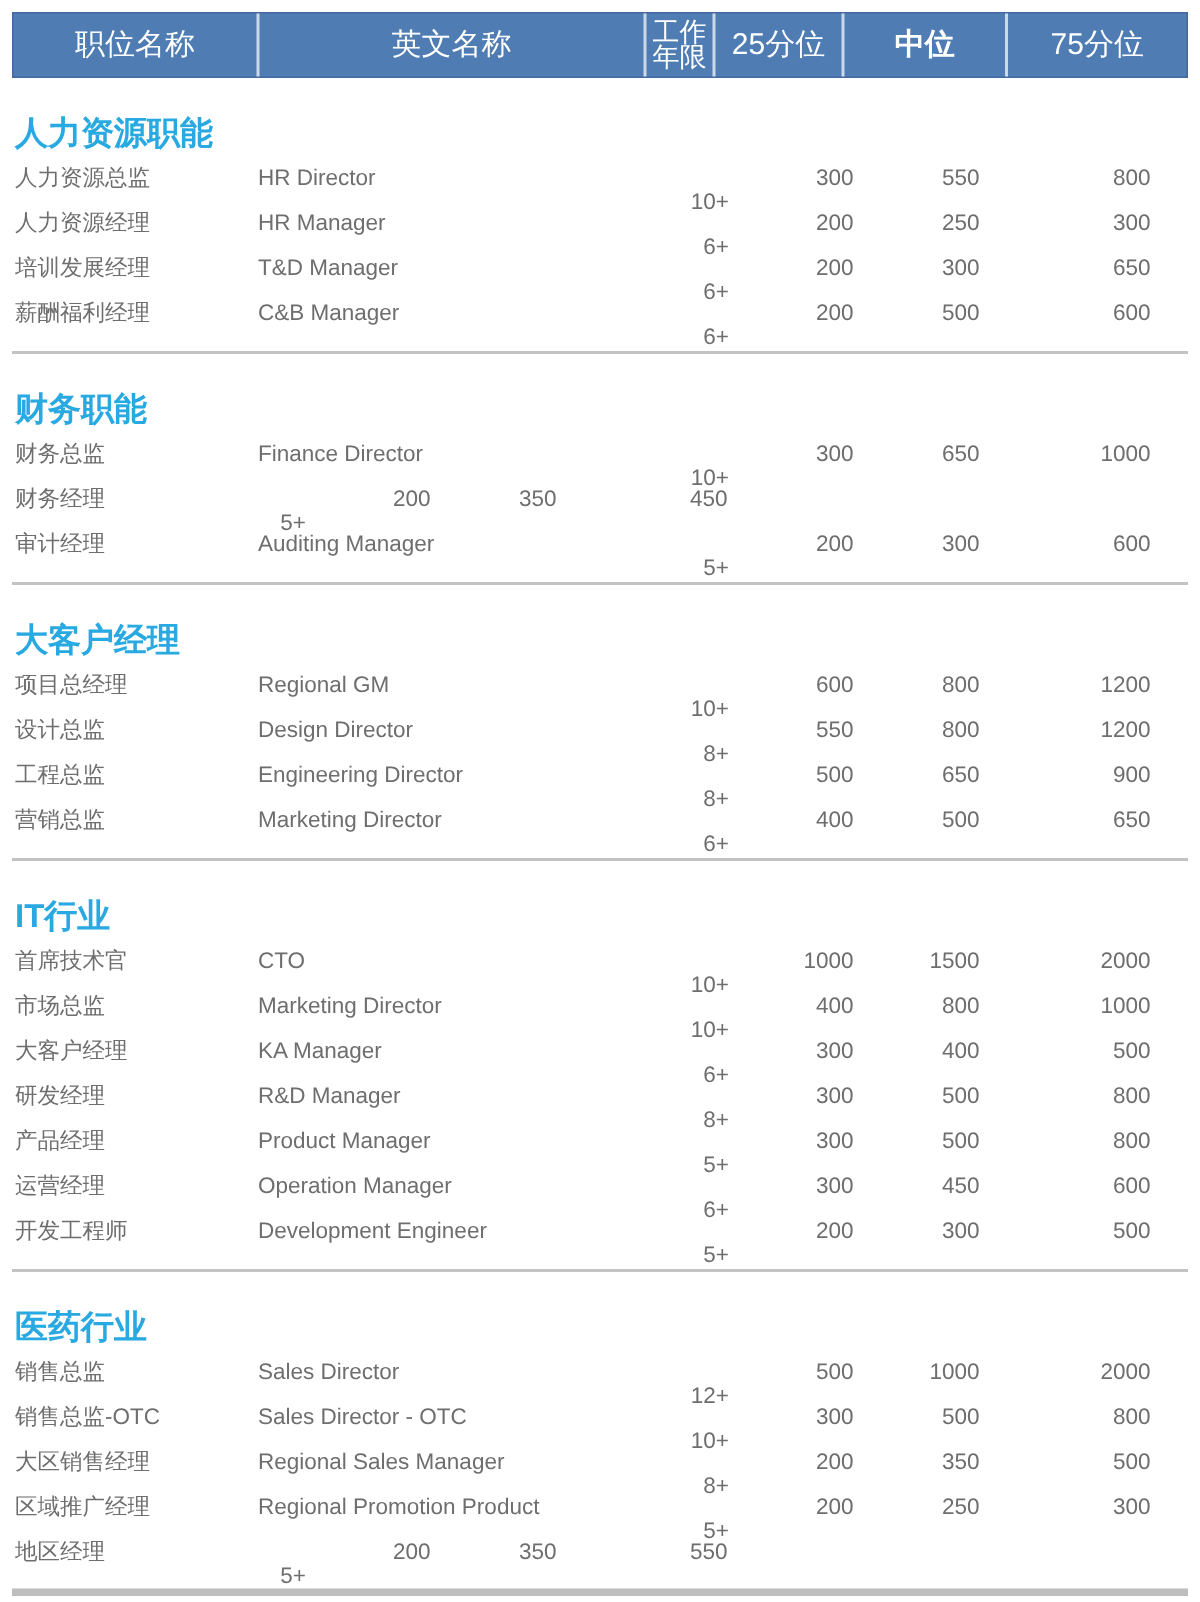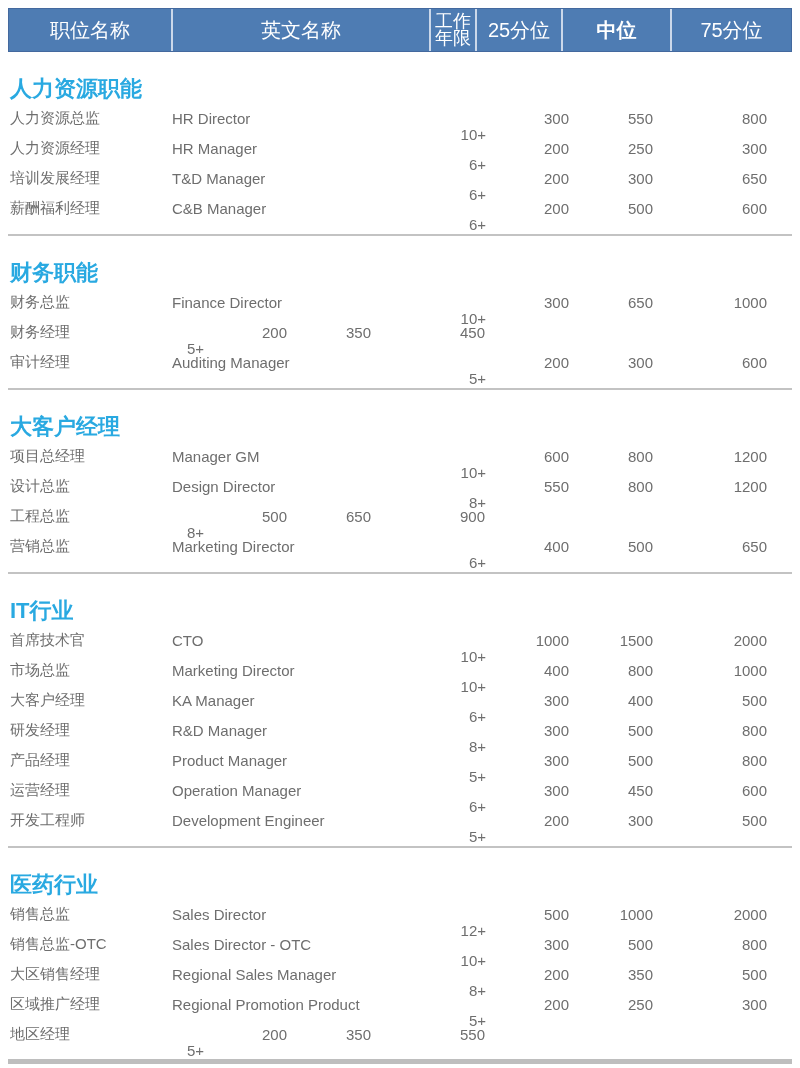"Manager GM" div.c { text: Manager -> Regional }
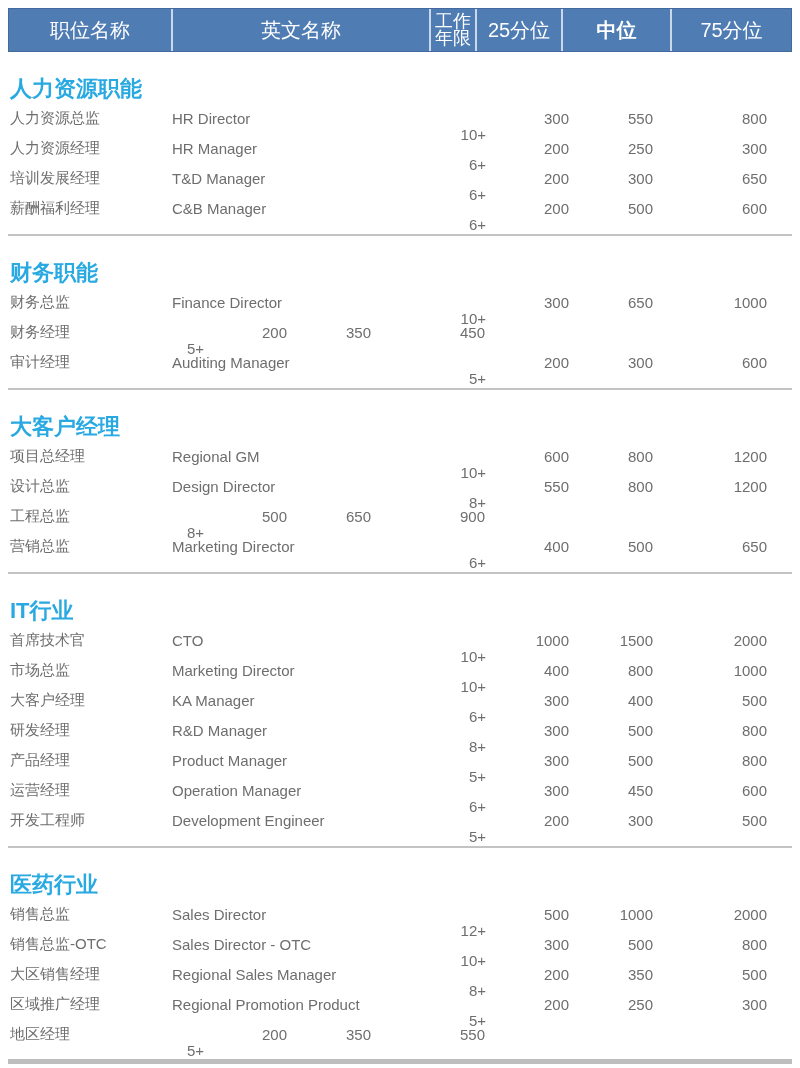"Engineering Director" div.c { html: none -> <div>Engineering Director</div> }
